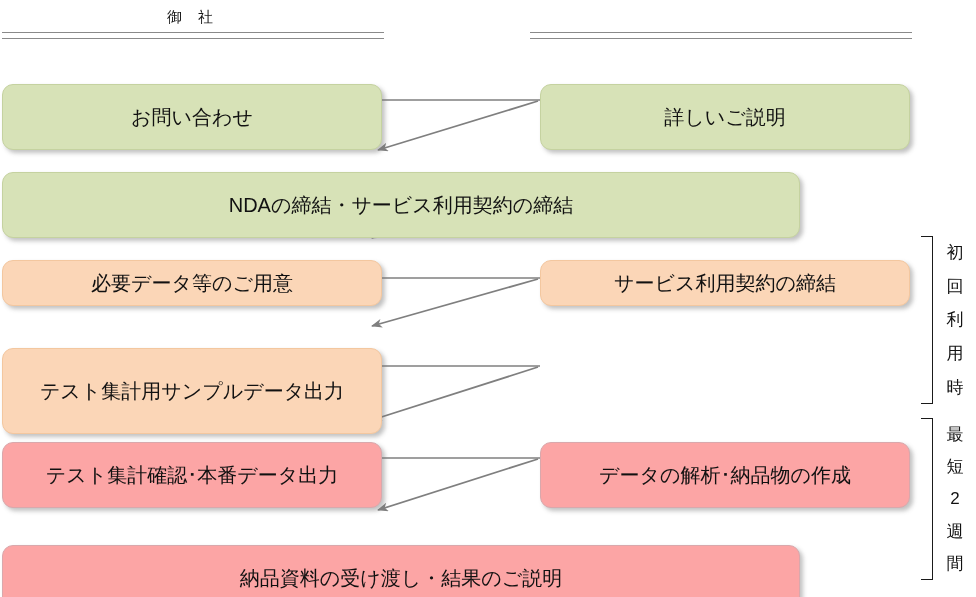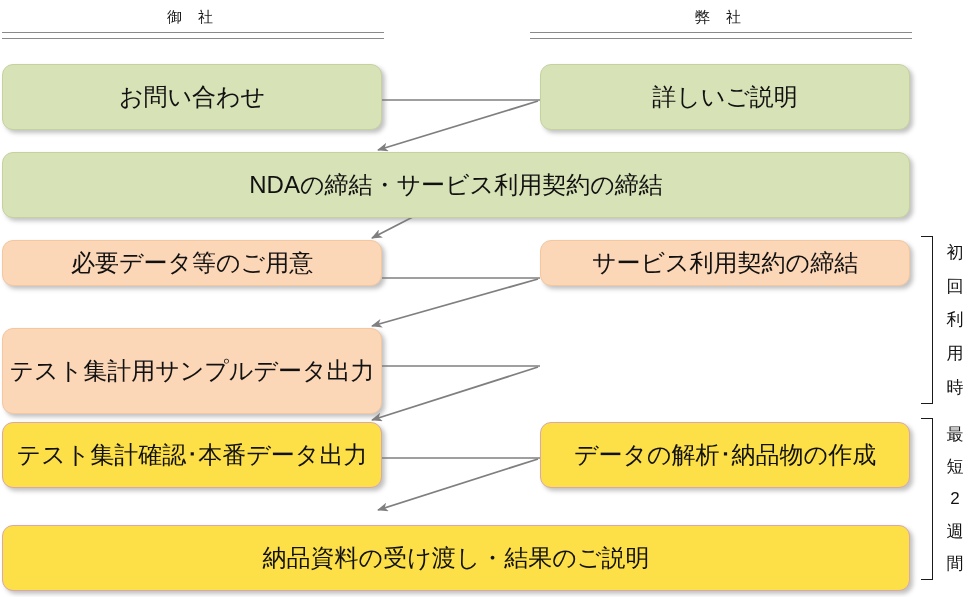"弊 社" div.col-header { html: <div>弊 社</div> -> none }
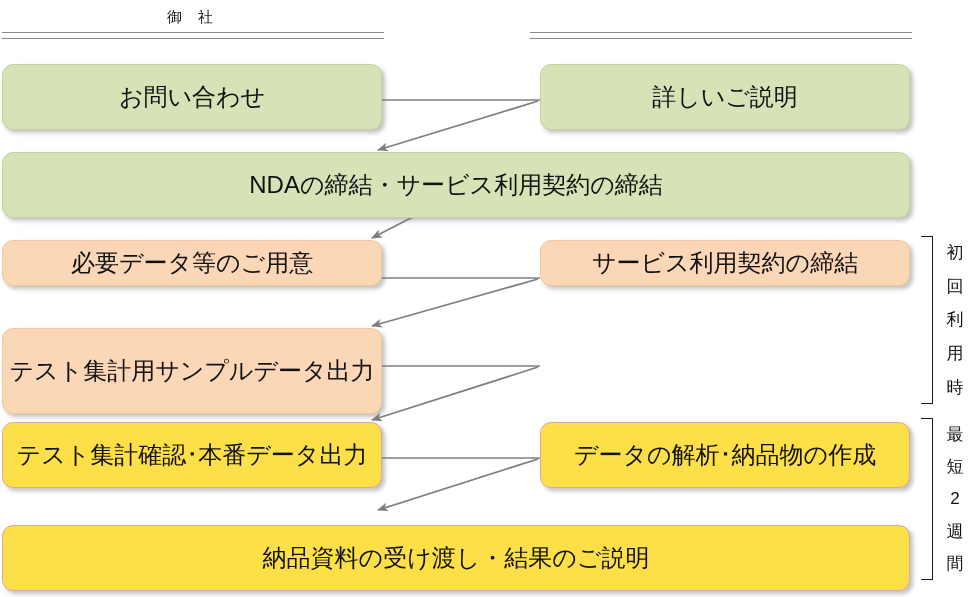"お問い合わせ" .box { font-size: 24px -> 20px; margin-top: none -> 20px }
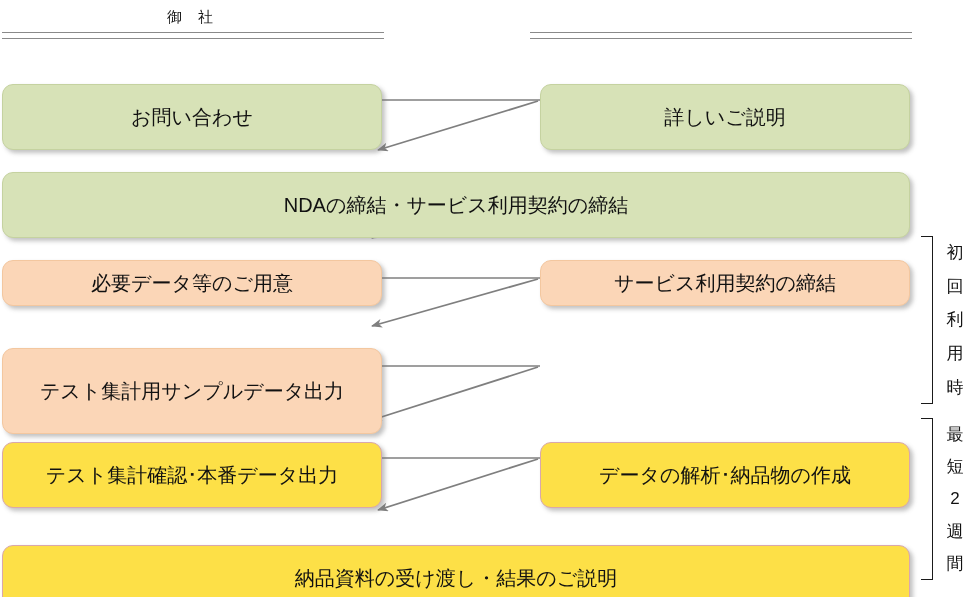"NDAの締結・サービス利用契約の締結" .box.col-full { width: 908px -> 798px }
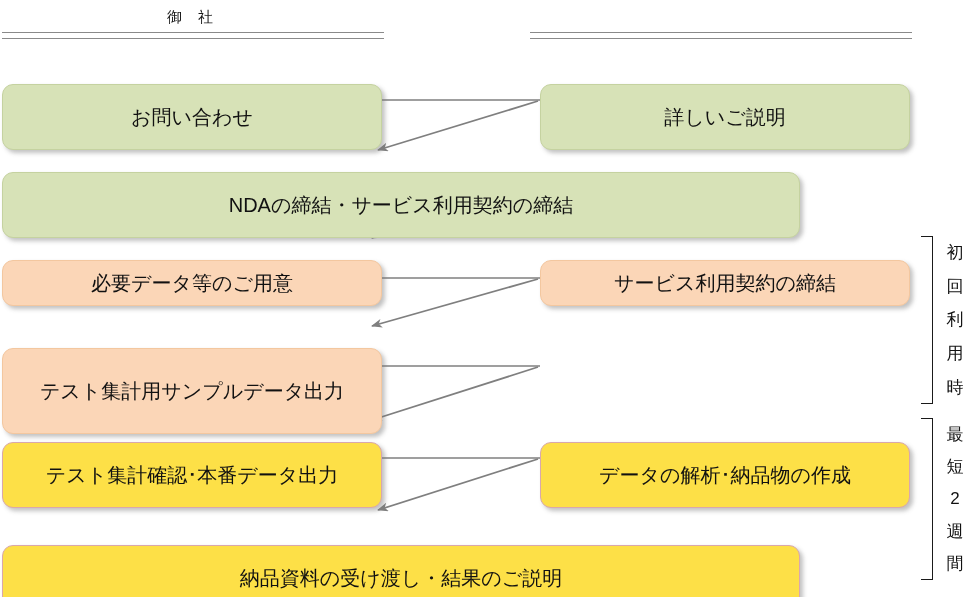"テスト集計確認･本番データ出力" .box.pink { background: #fde047 -> #fca5a5 }
